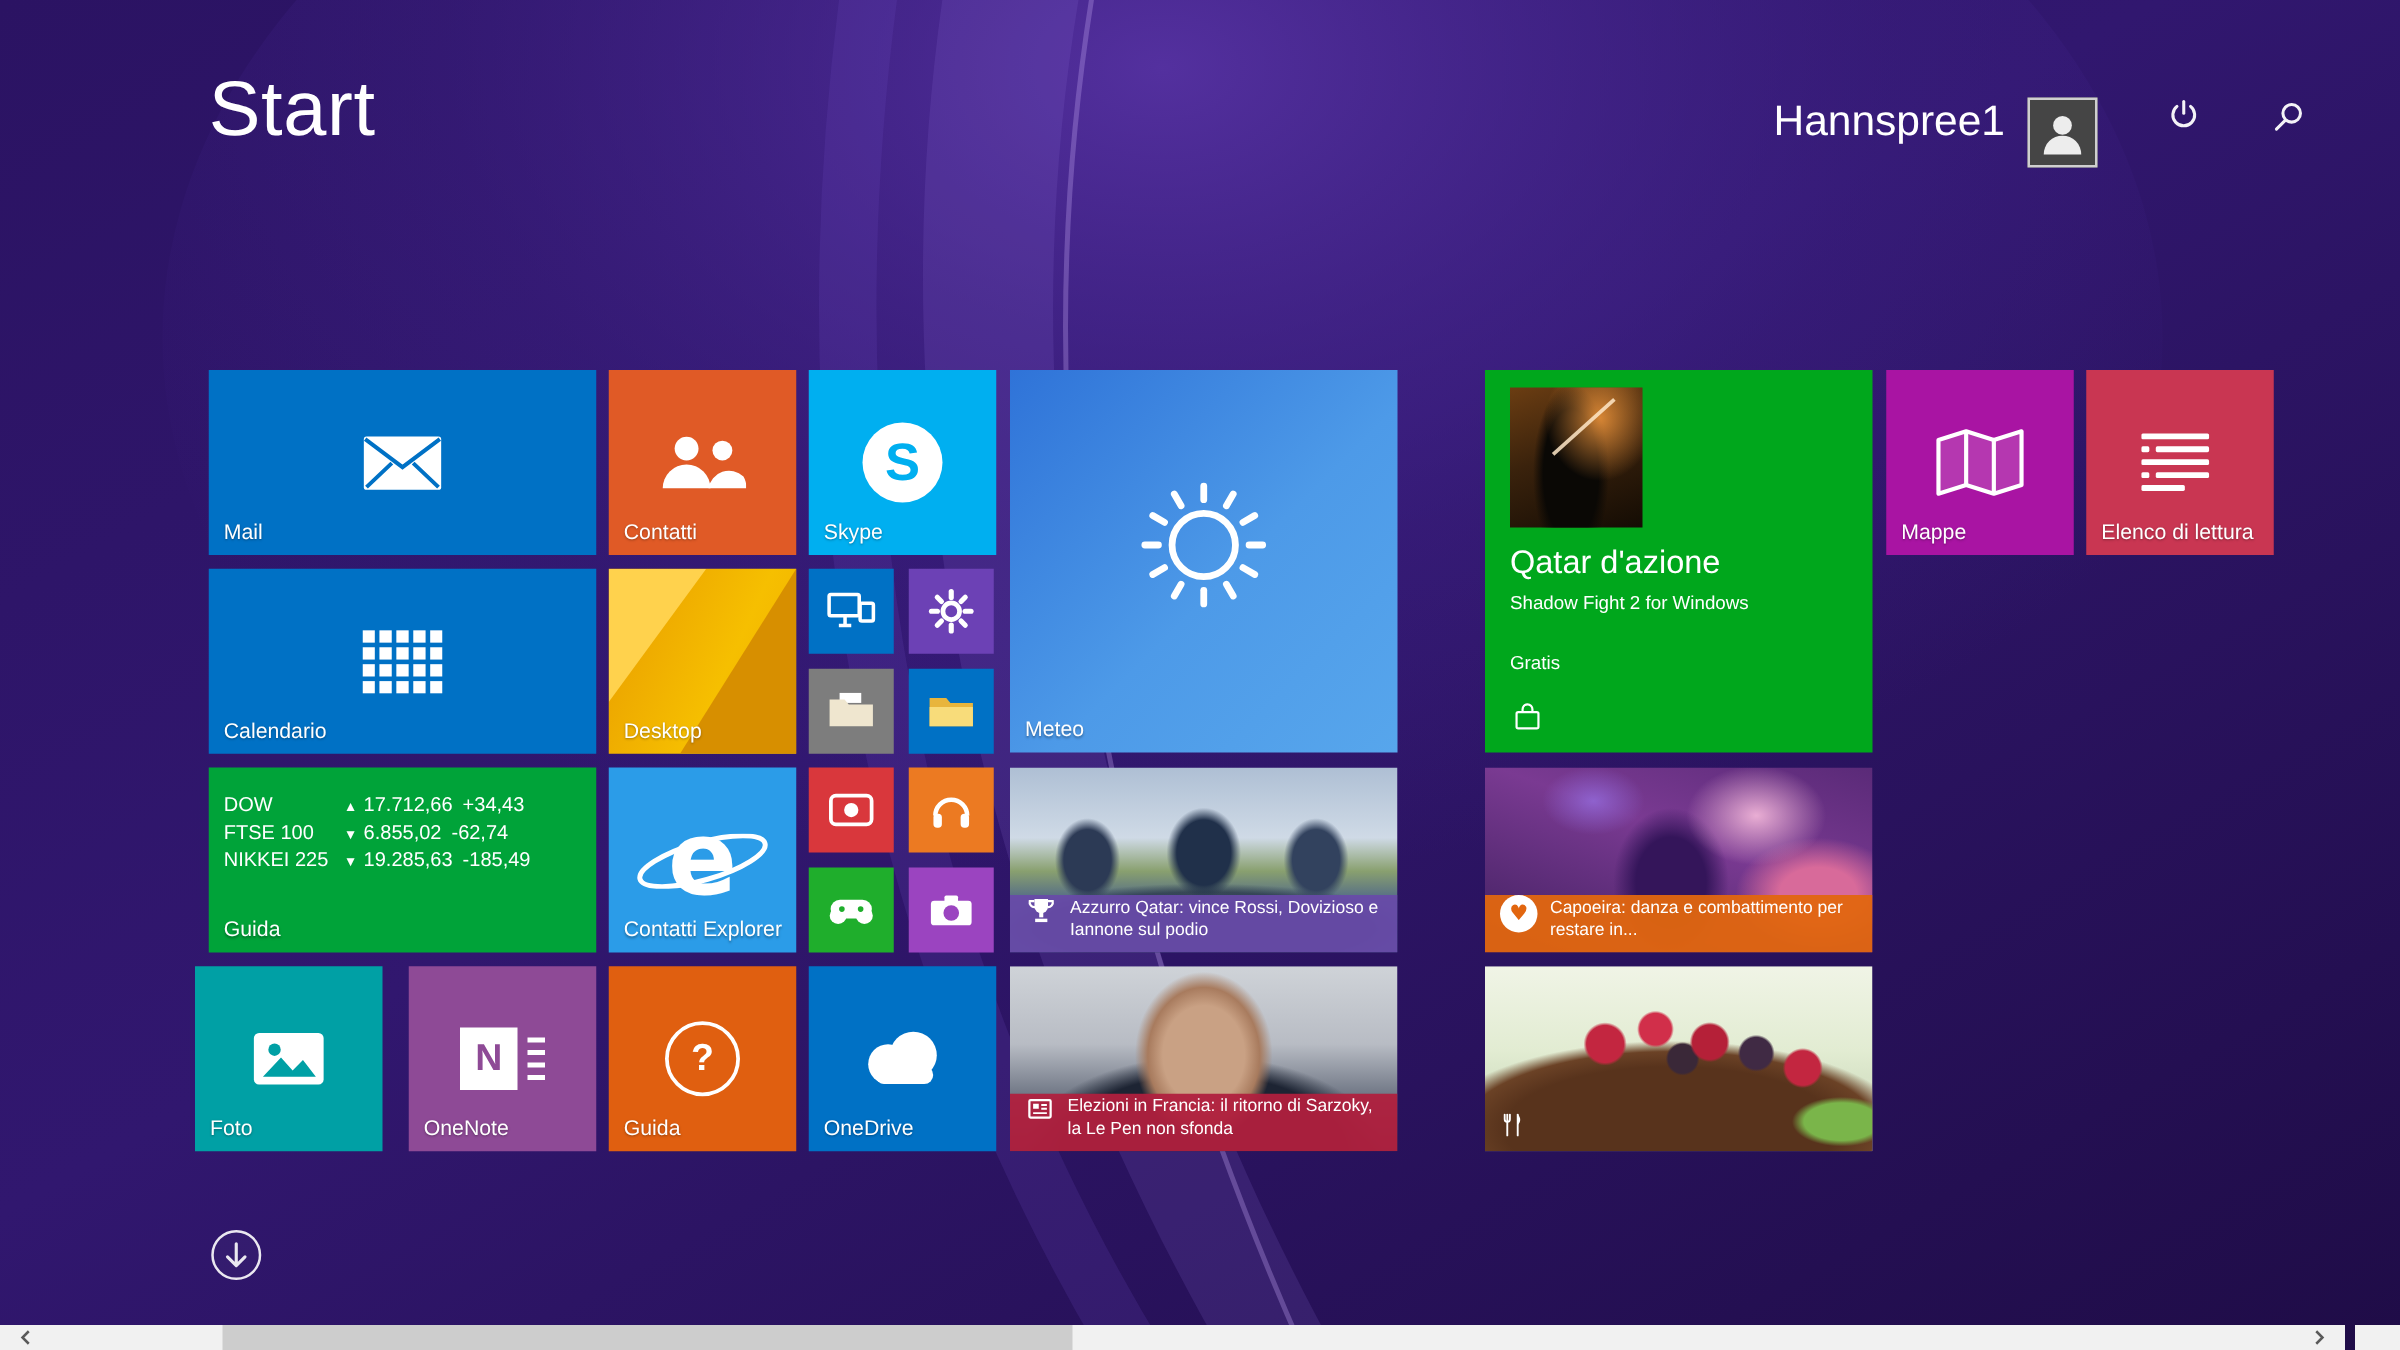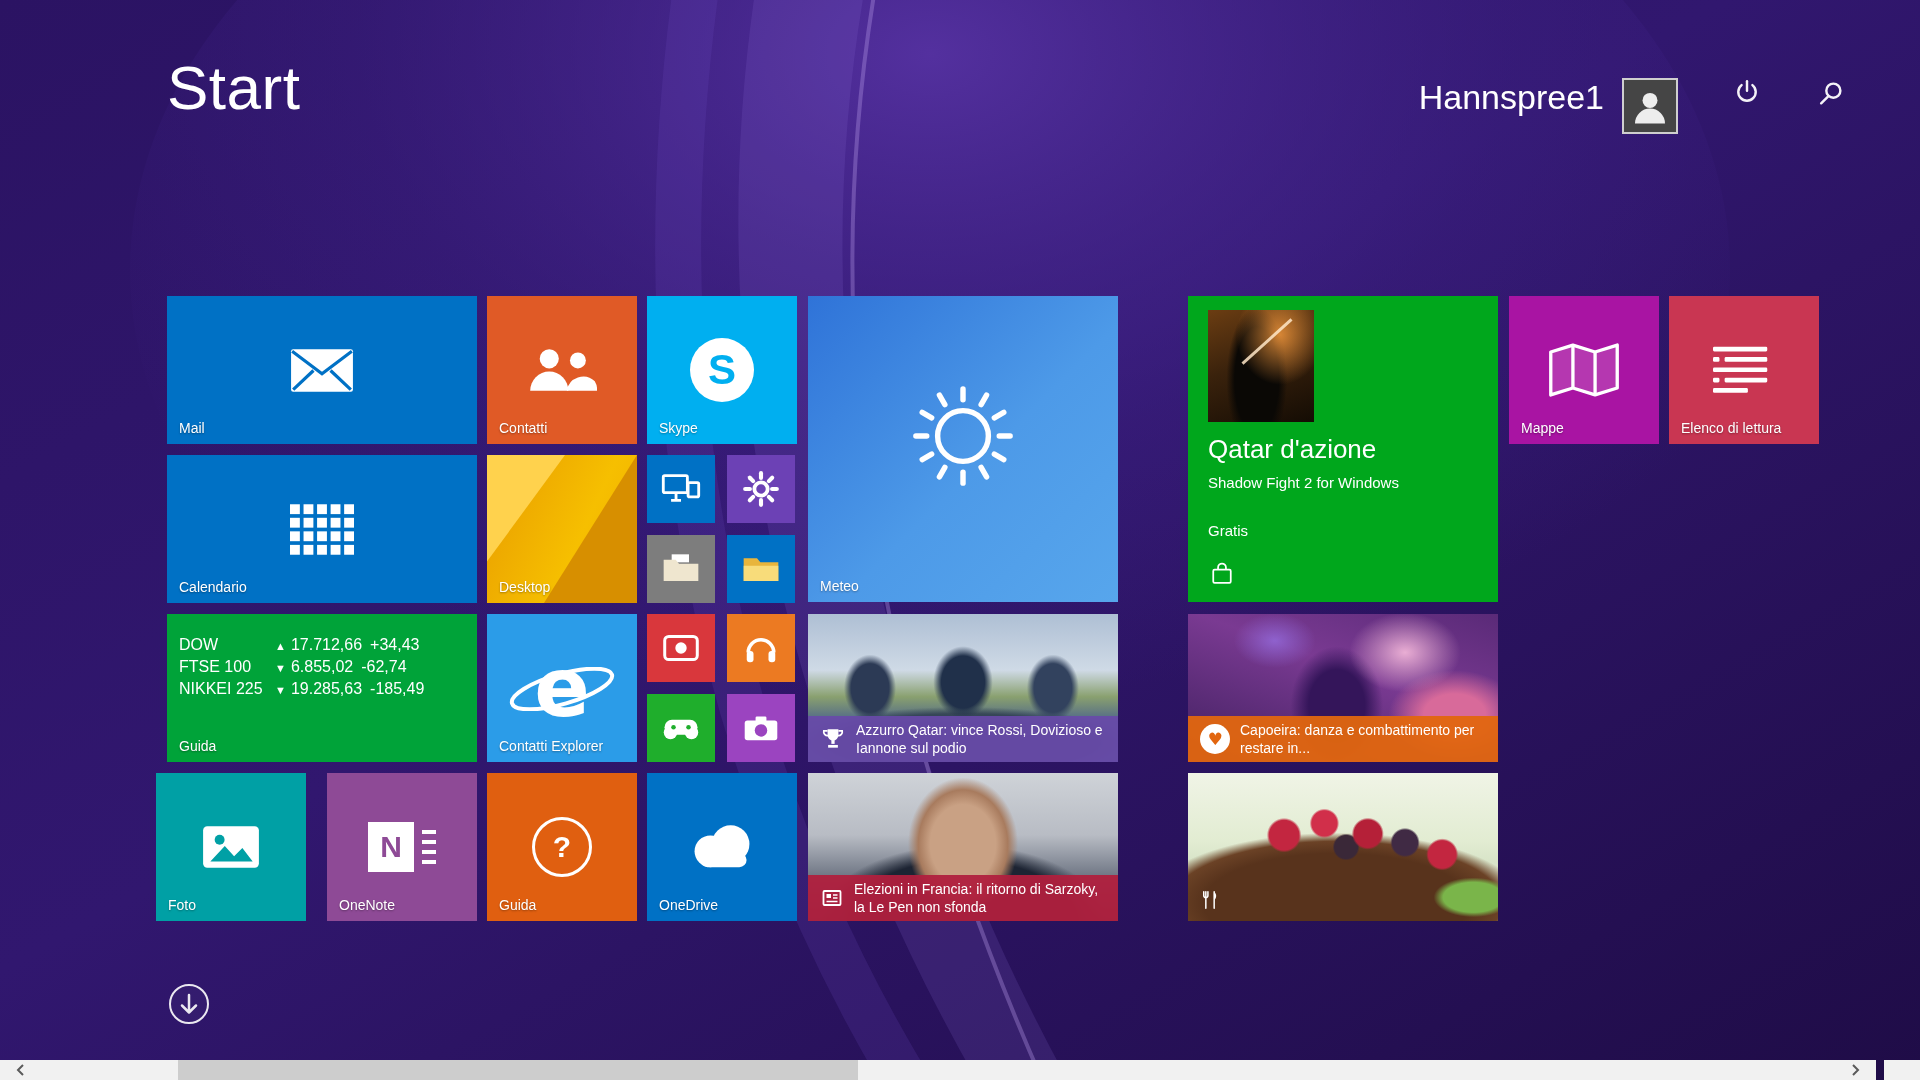"Mail" .label { font-size: 14px -> 17px }
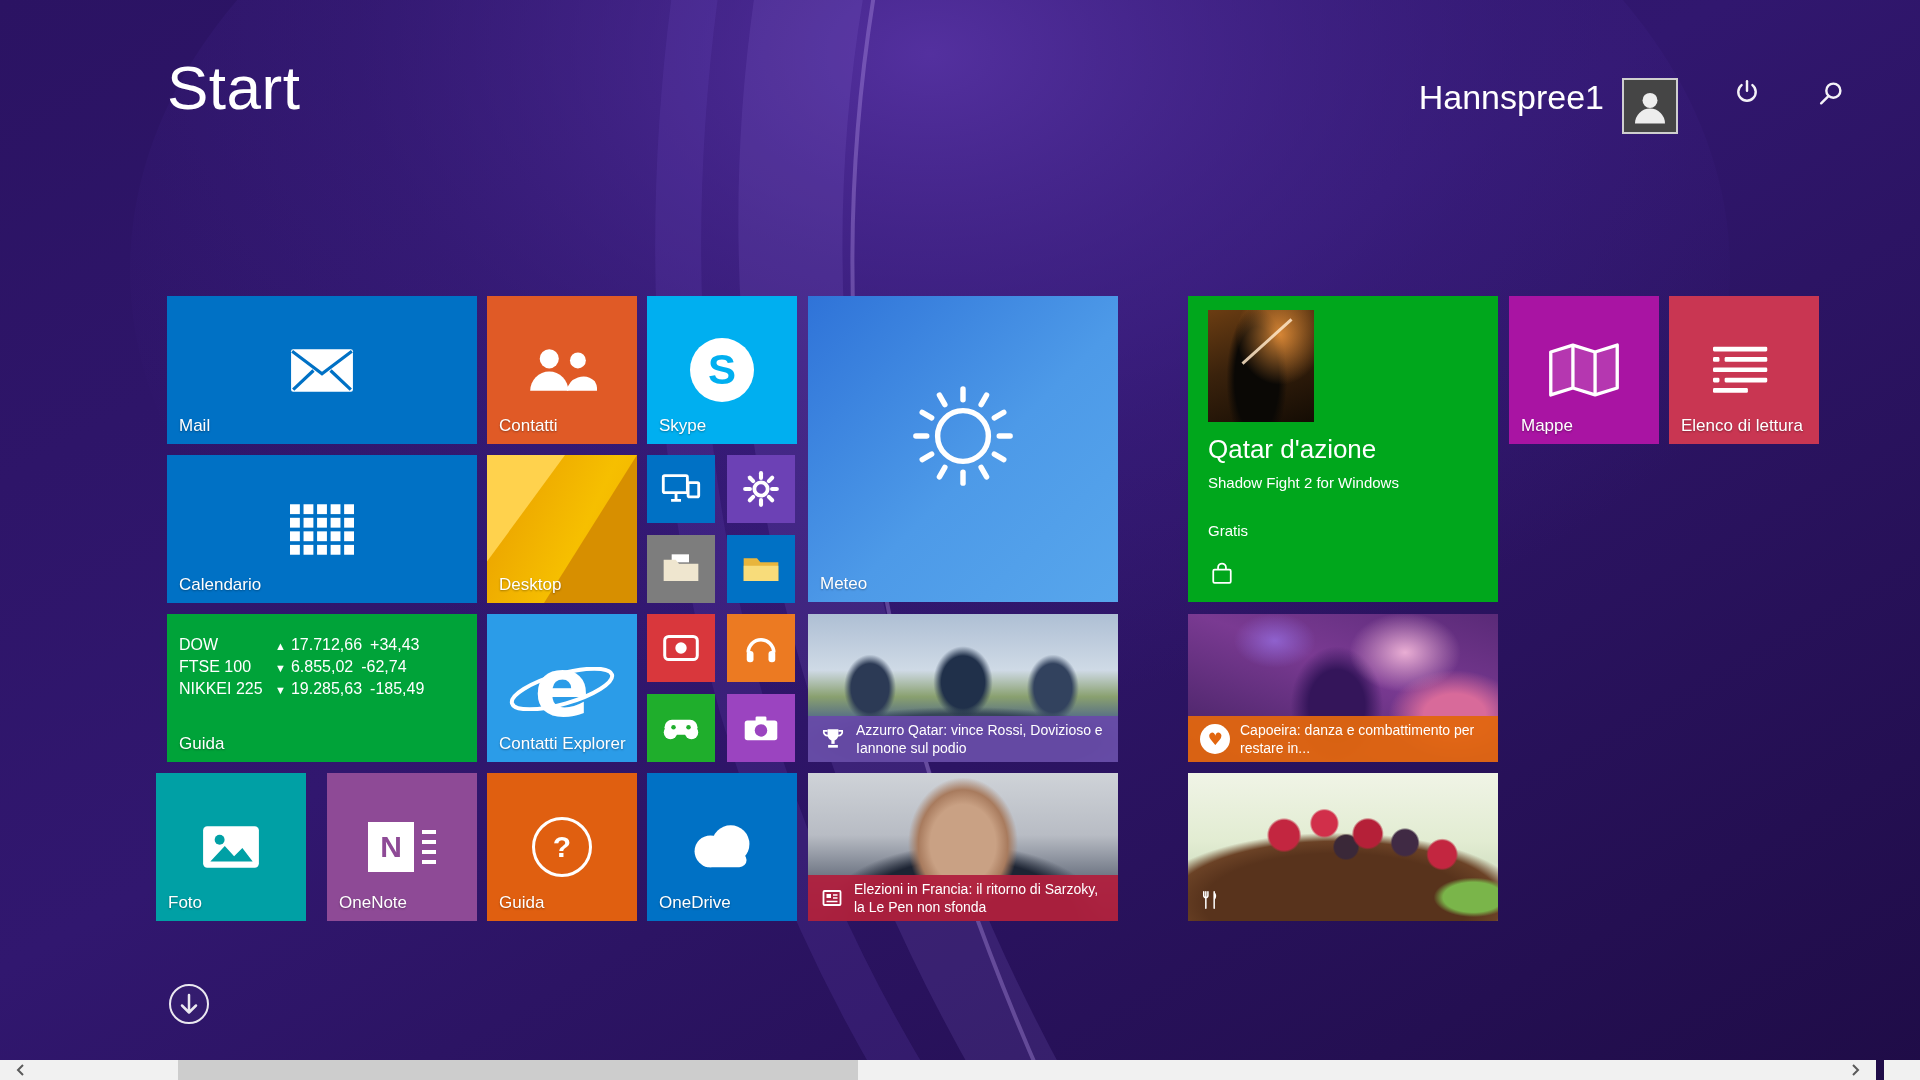"Azzurro Qatar: vince Rossi, Dovizioso" .caption { align-items: center -> none }
